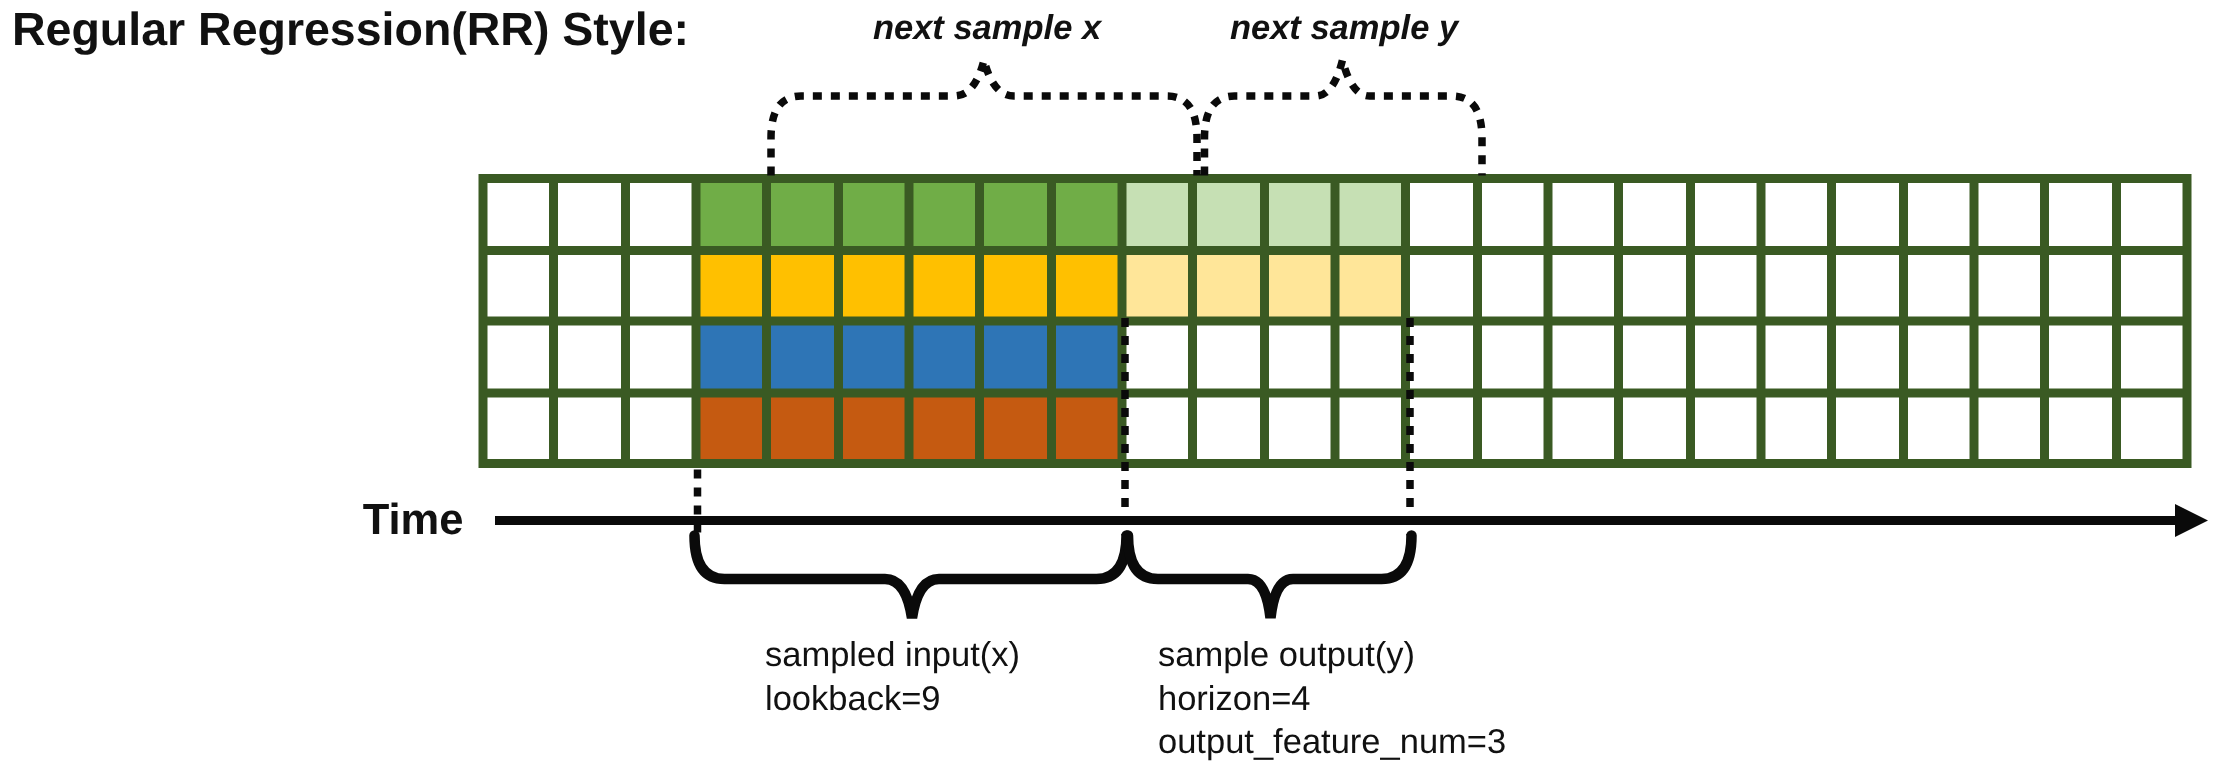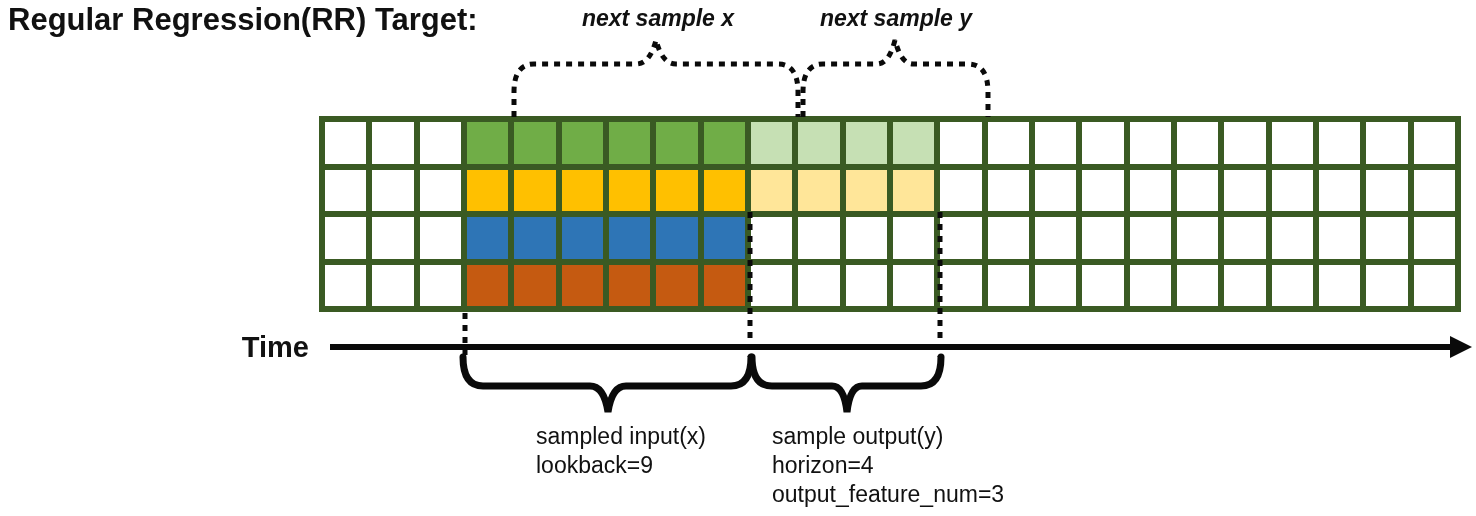"Regular Regression(RR) Target:" div.abs { text: Target -> Style }
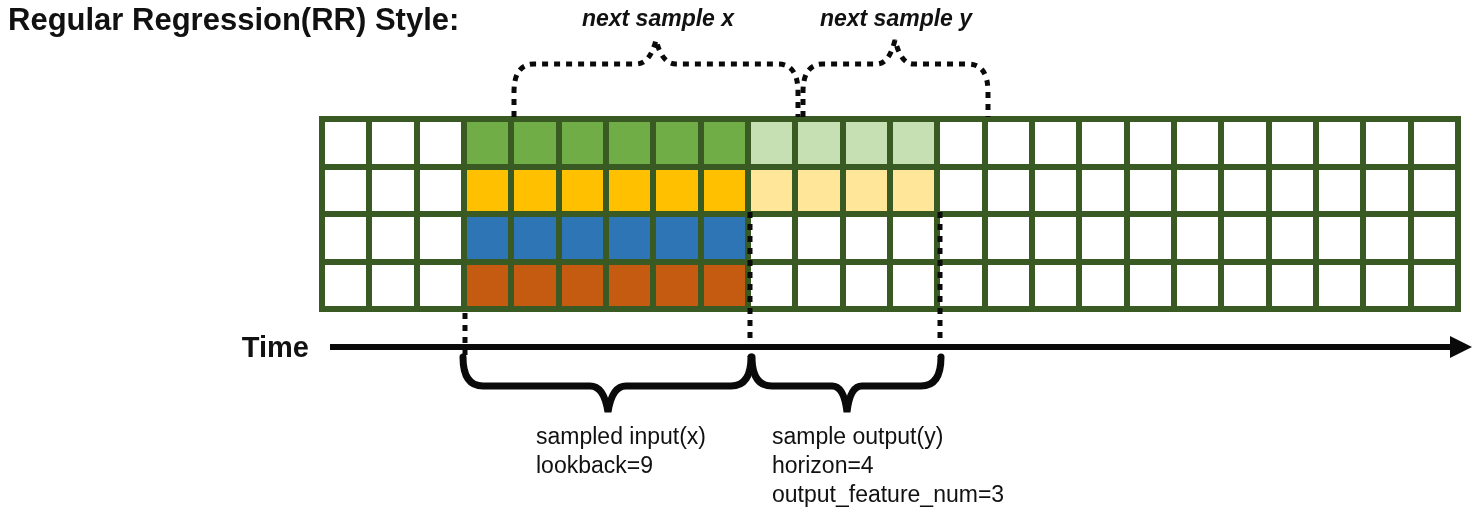"sampled input(x)" #caption-input { left: 536px -> 510px }
